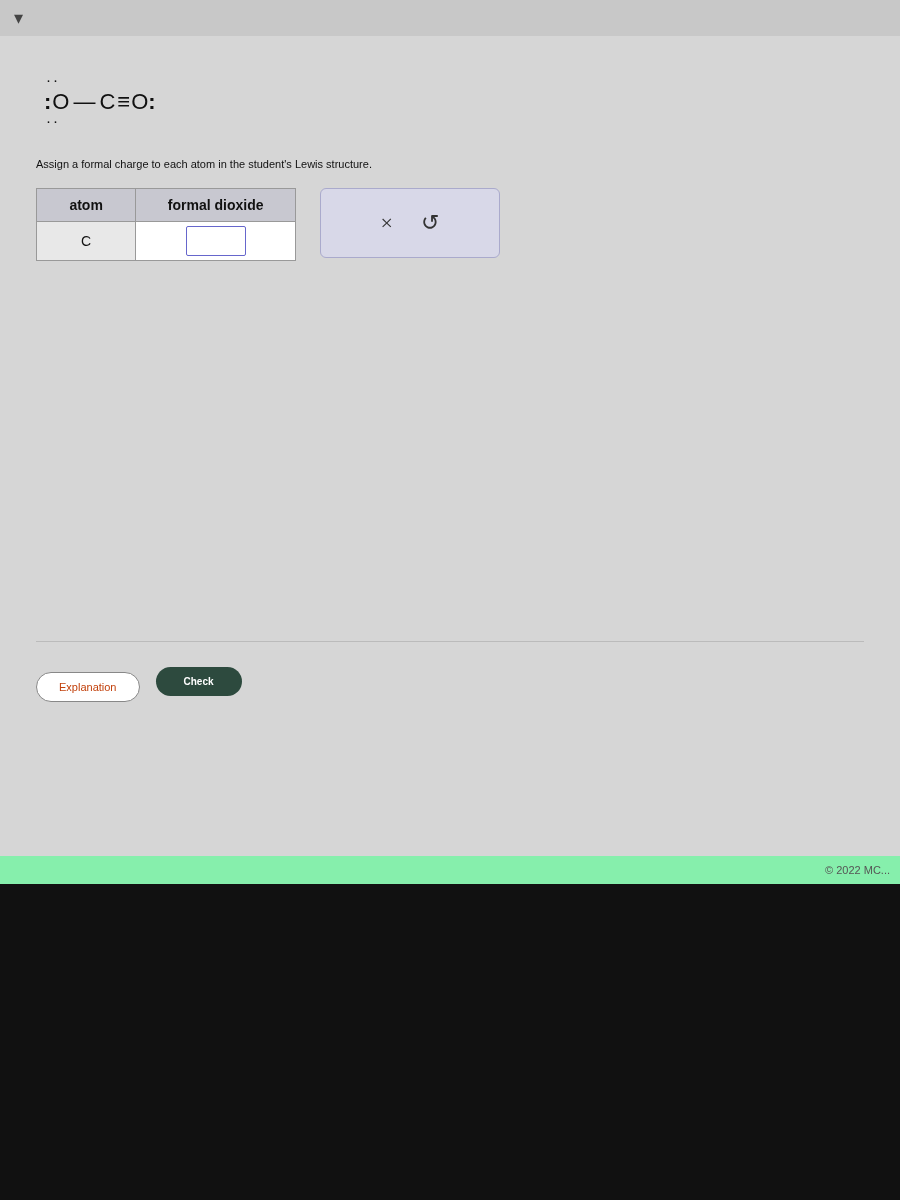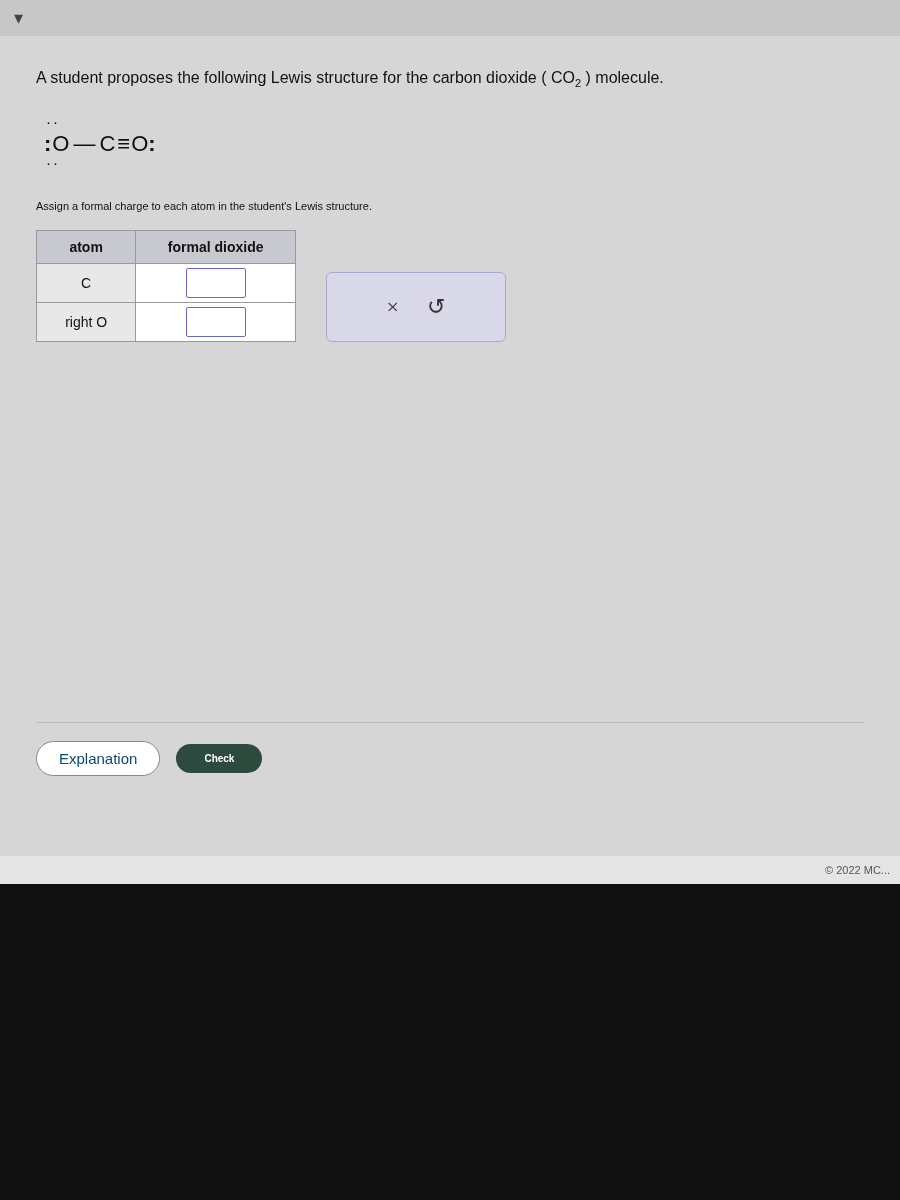"A student proposes the following" div.question-text { html: <div> <span>A student proposes the following Lewis structure for the carbon dioxide </span> (<span> <span>CO</span><span>2</span> </span>) <span> molecule.</span> </div> -> none }
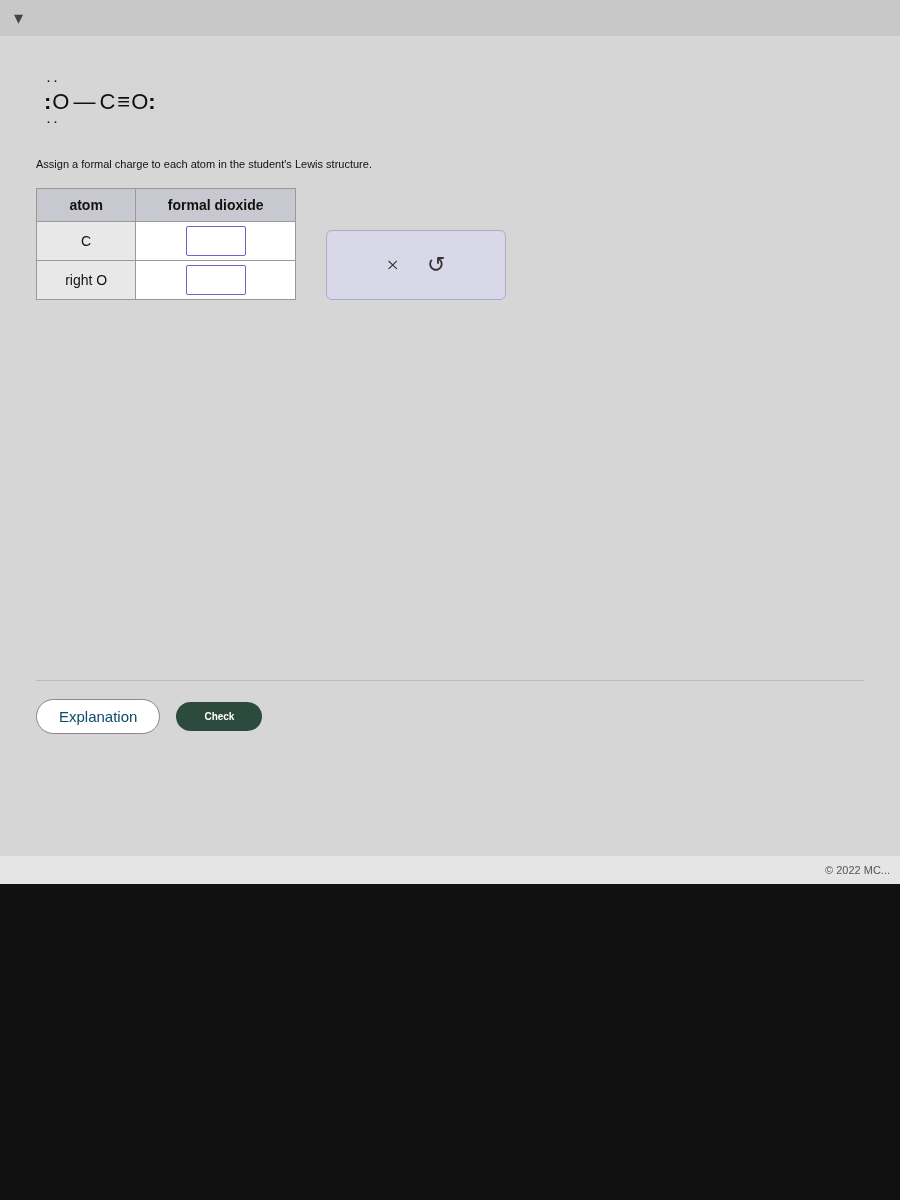"atom" .table-and-feedback { align-items: flex-end -> flex-start; gap: 30px -> 24px }
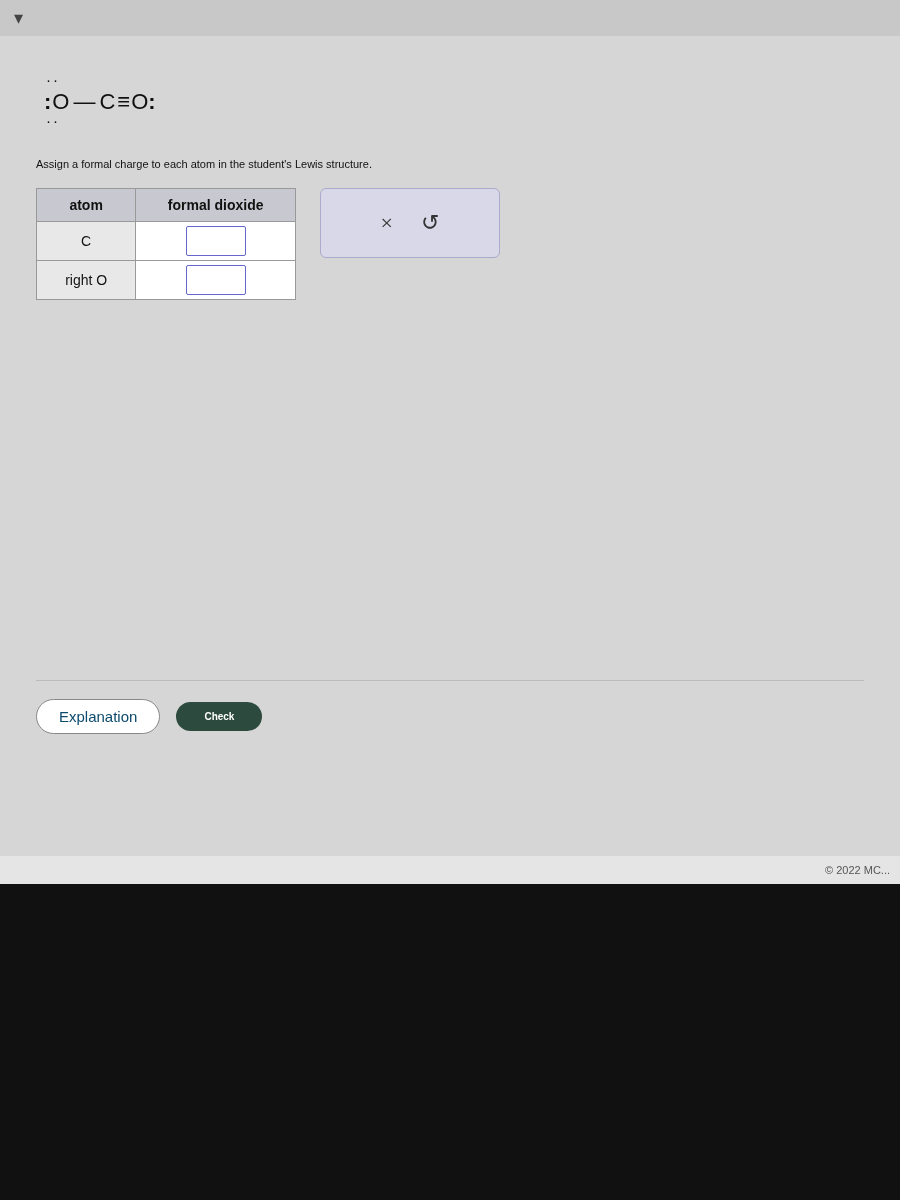"right O" tr { html: <tr> <td>right O</td> <td> <input> </td> </tr> -> none }
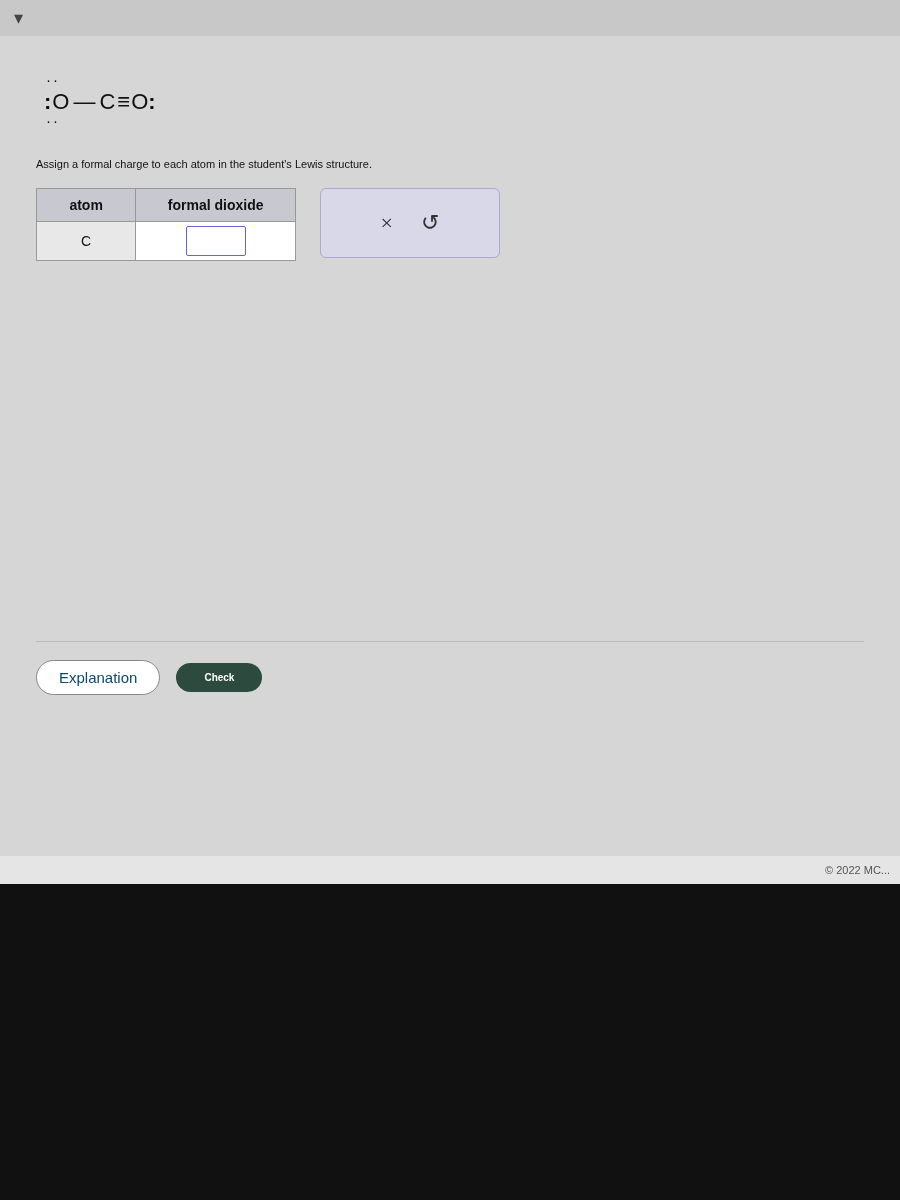"Explanation" .explanation-btn { color: #0c4a6e -> #c2410c; font-size: 15px -> 11px; margin-top: none -> 12px }
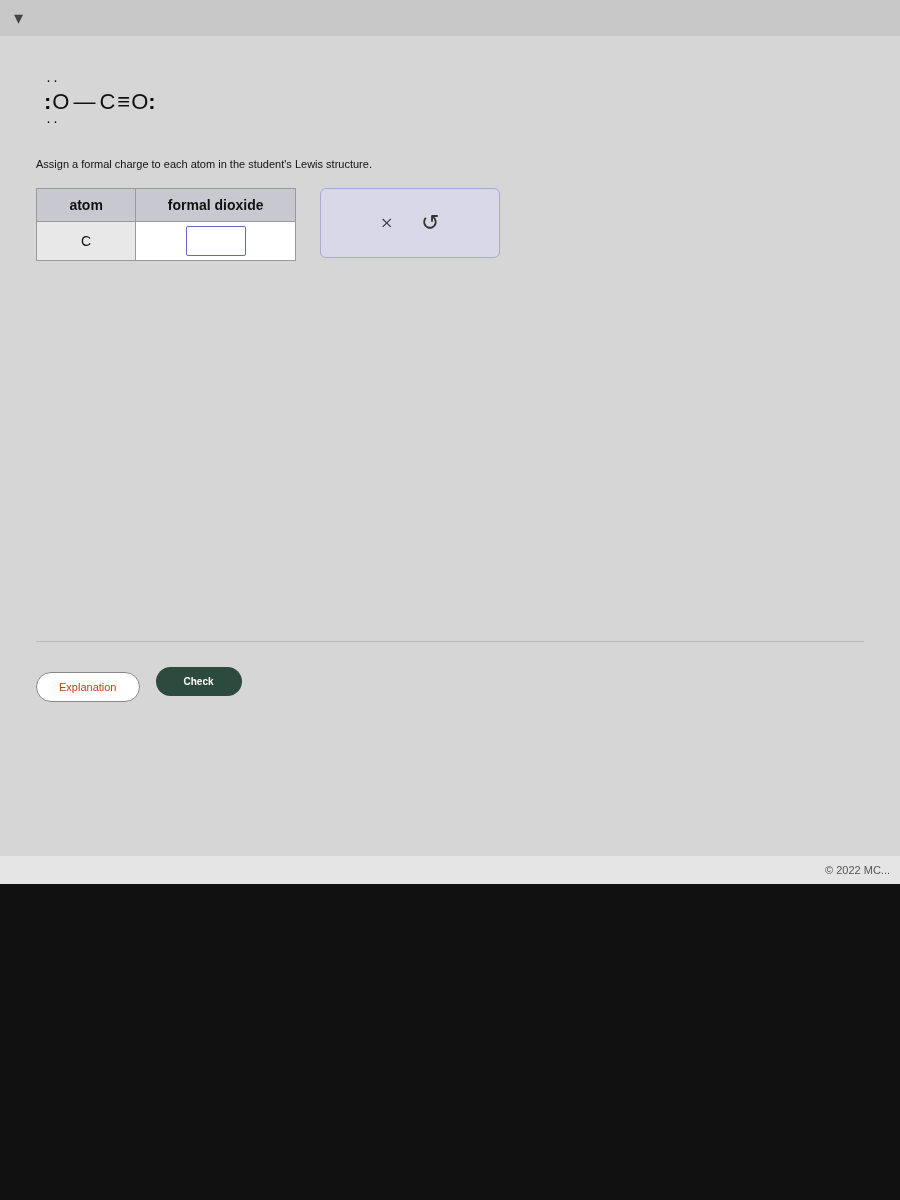"© 2022 MC..." .copyright-bar { background: #e5e5e5 -> #86efac }
